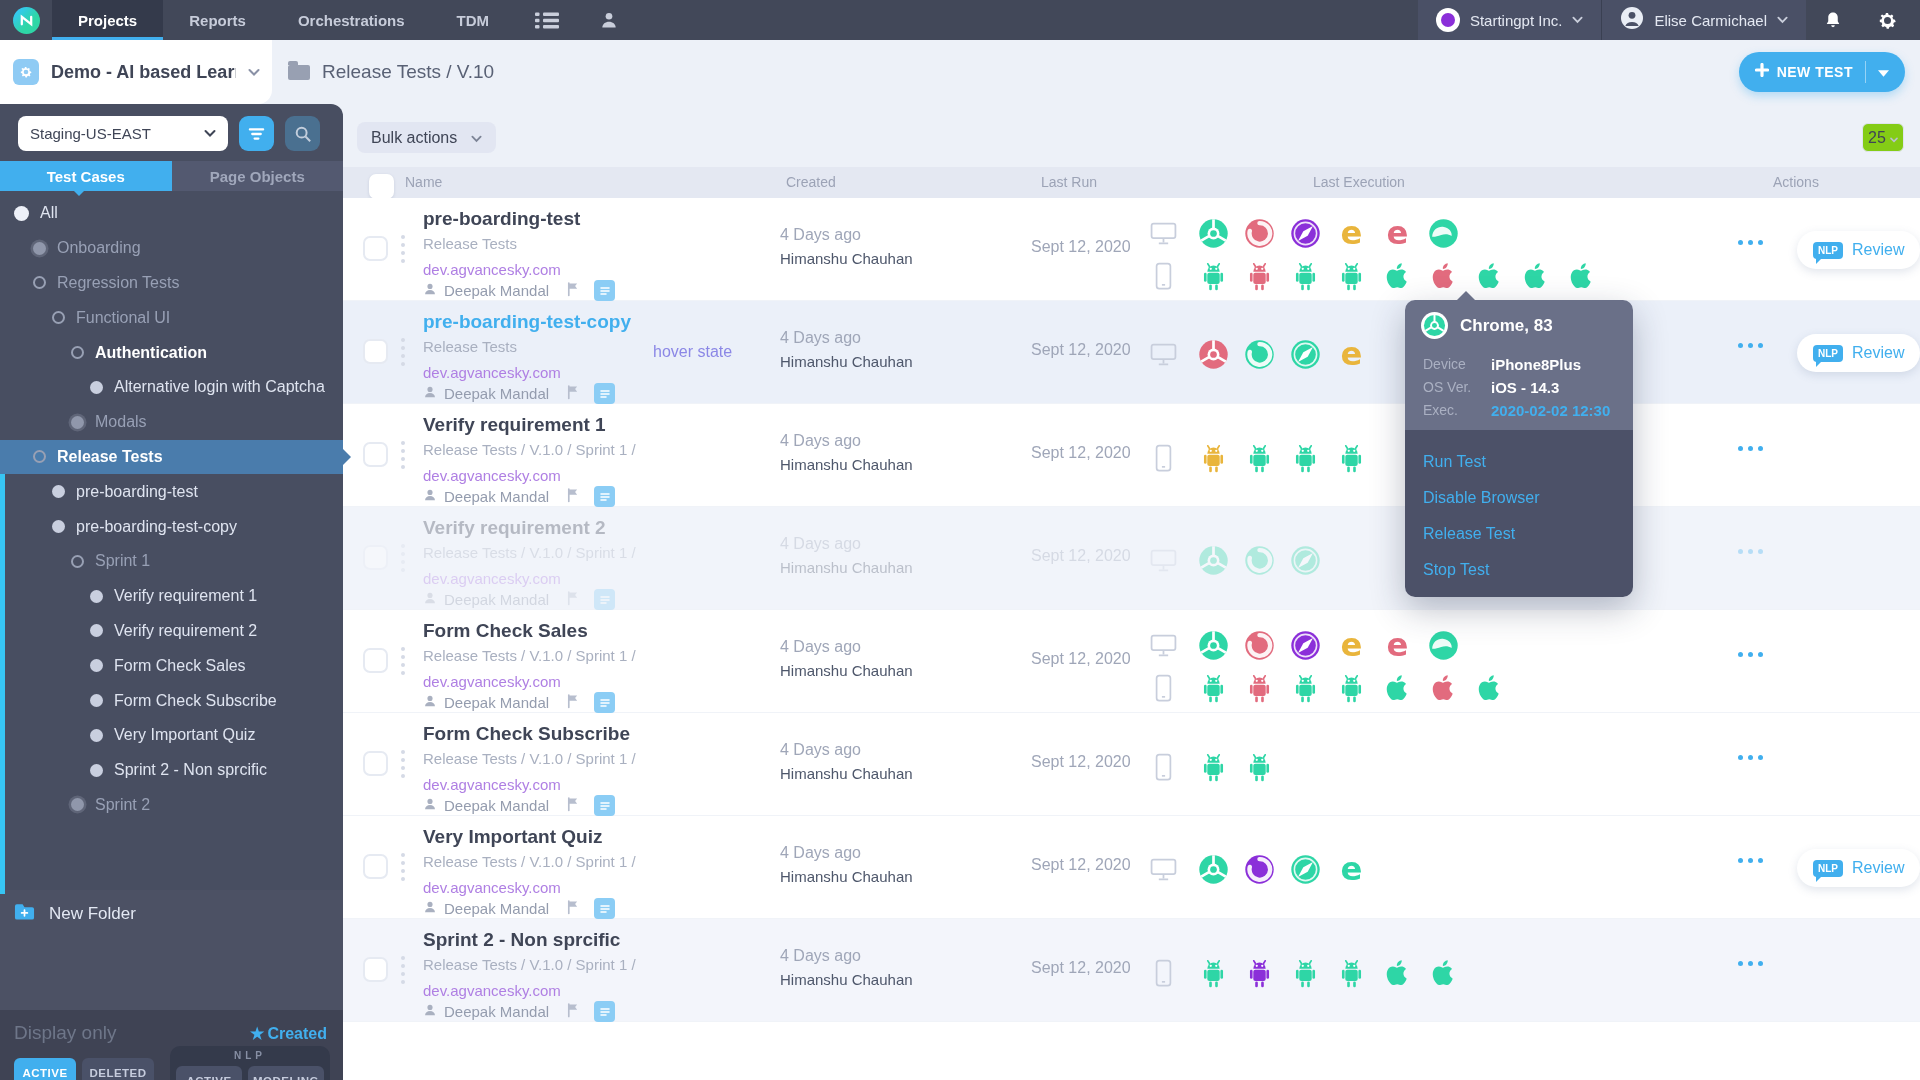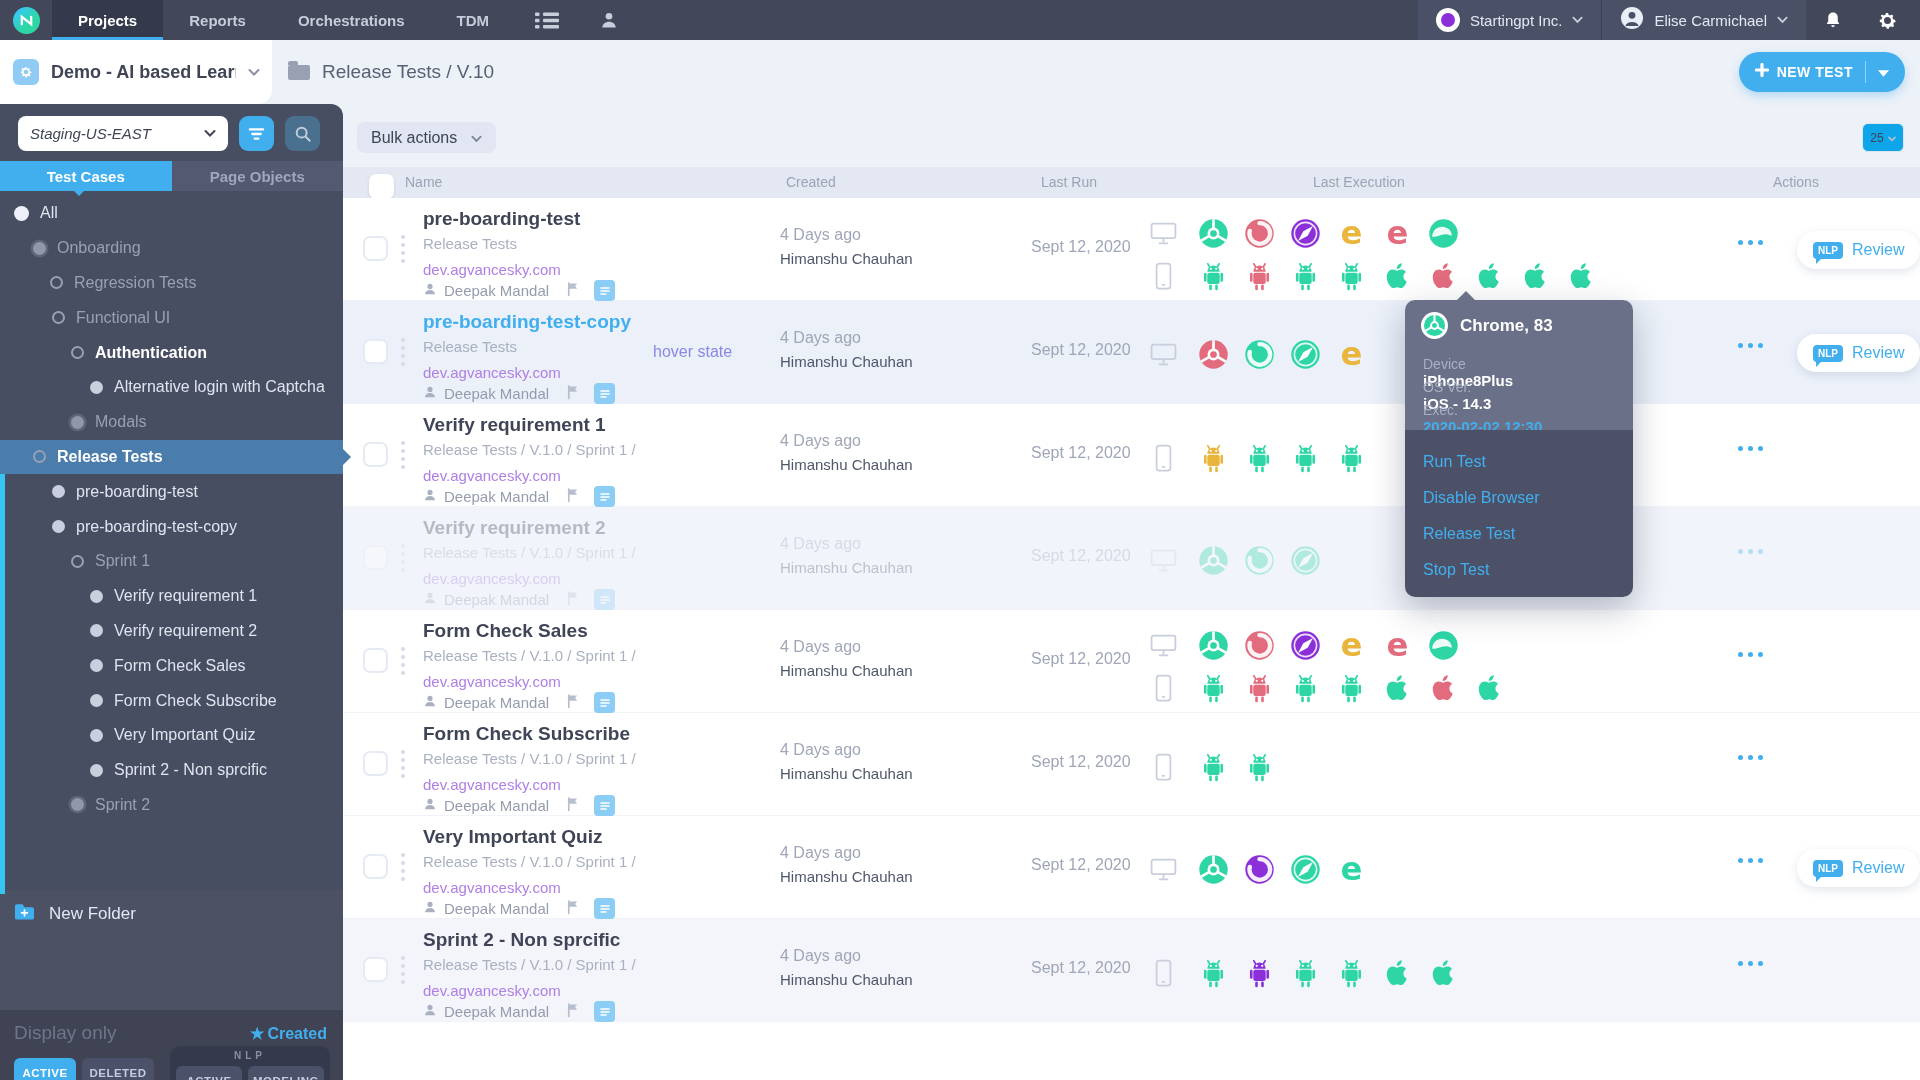"Staging-US-EAST" .envrow { font-style: italic -> none }
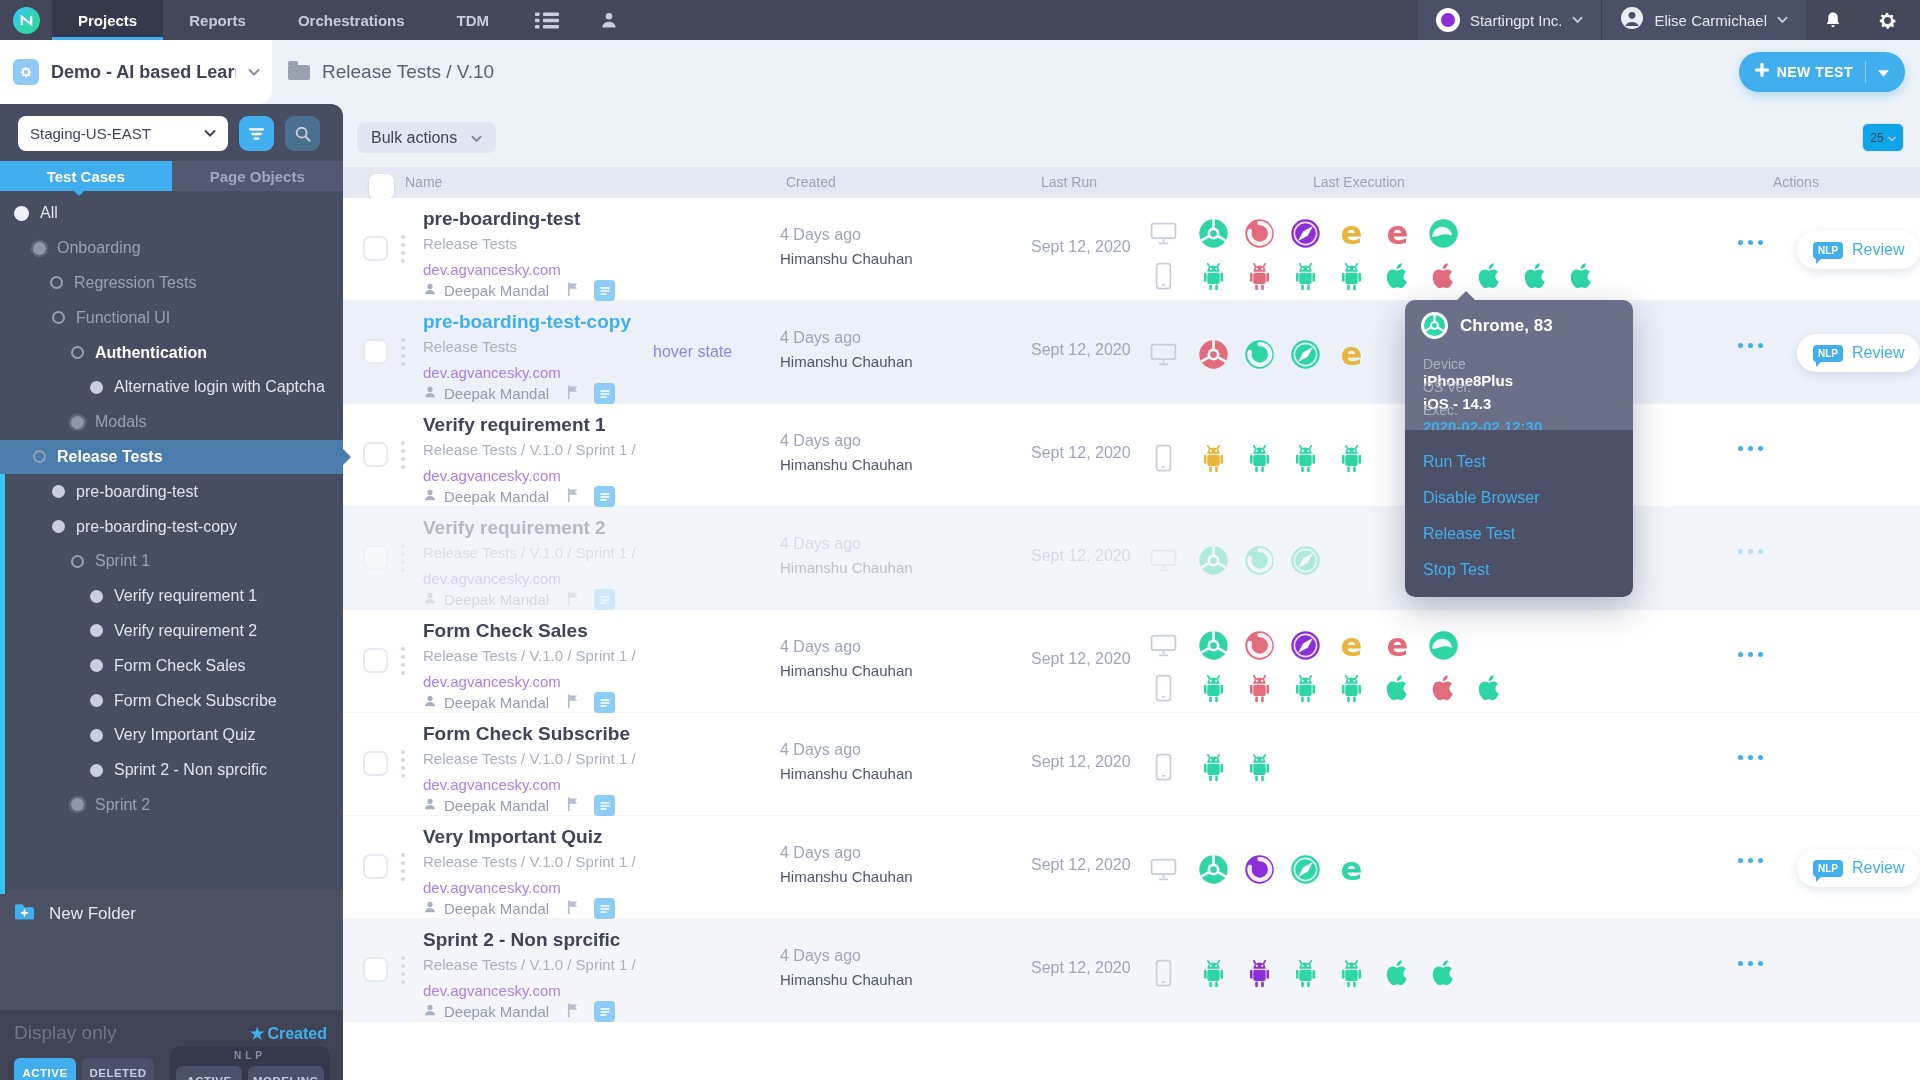"25" .pagesize { background: #0ea5e9 -> #84cc16; font-size: 12px -> 16px }
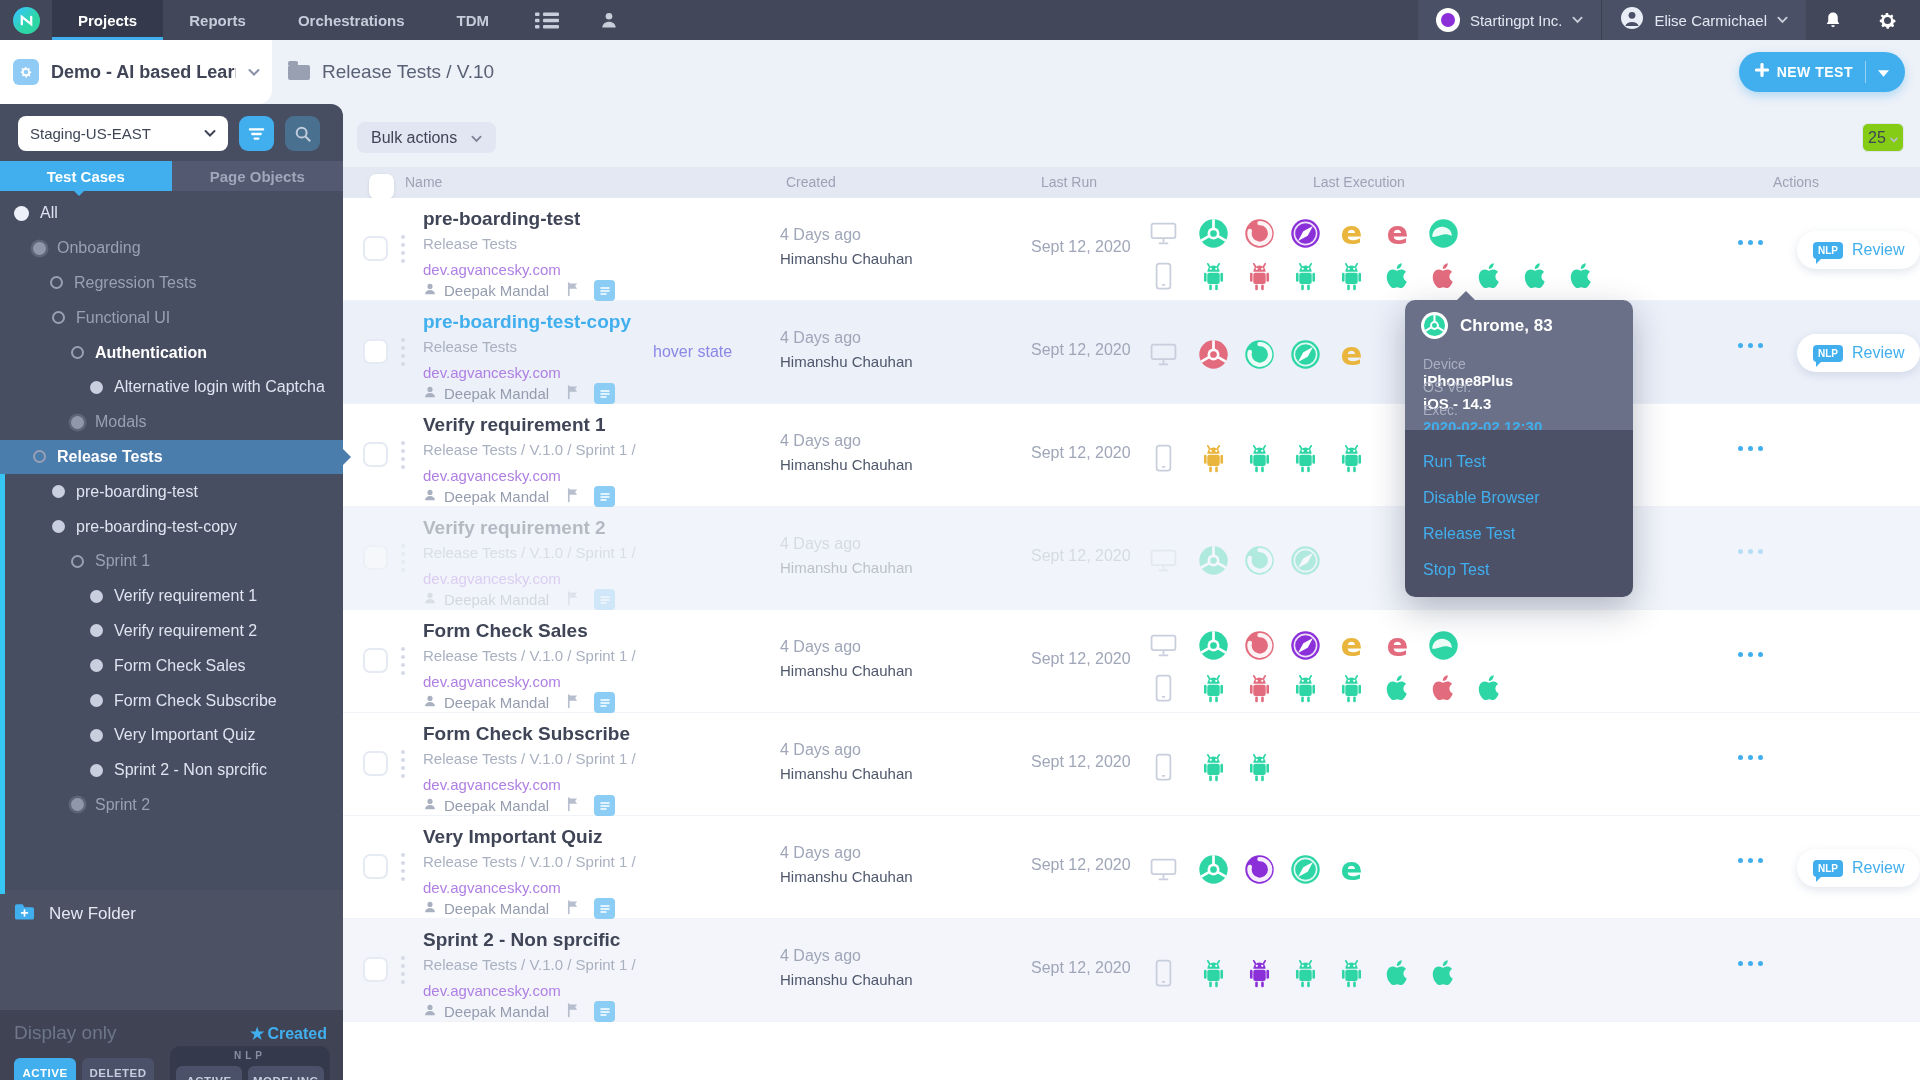"Regression Tests" div.titem { padding-left: 50px -> 33px }
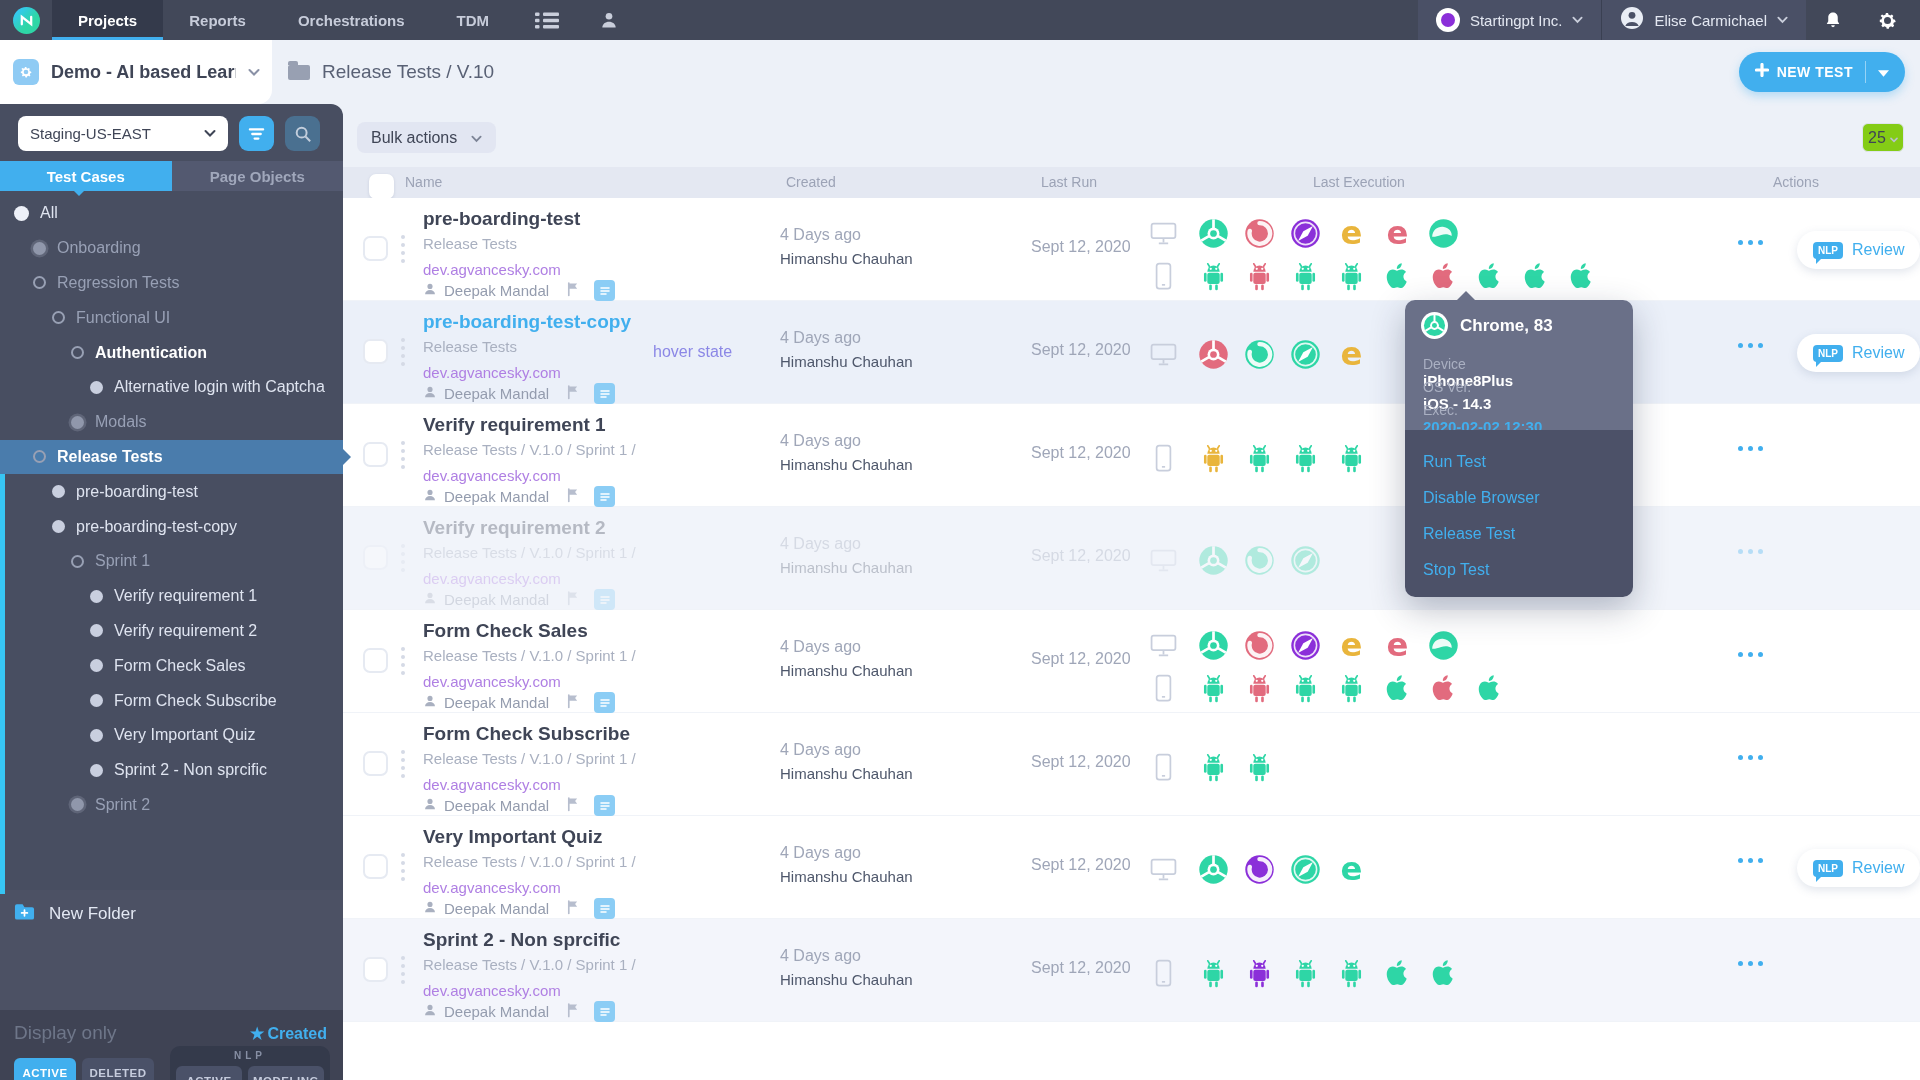"Device" .tt-field { flex-direction: column -> none }
